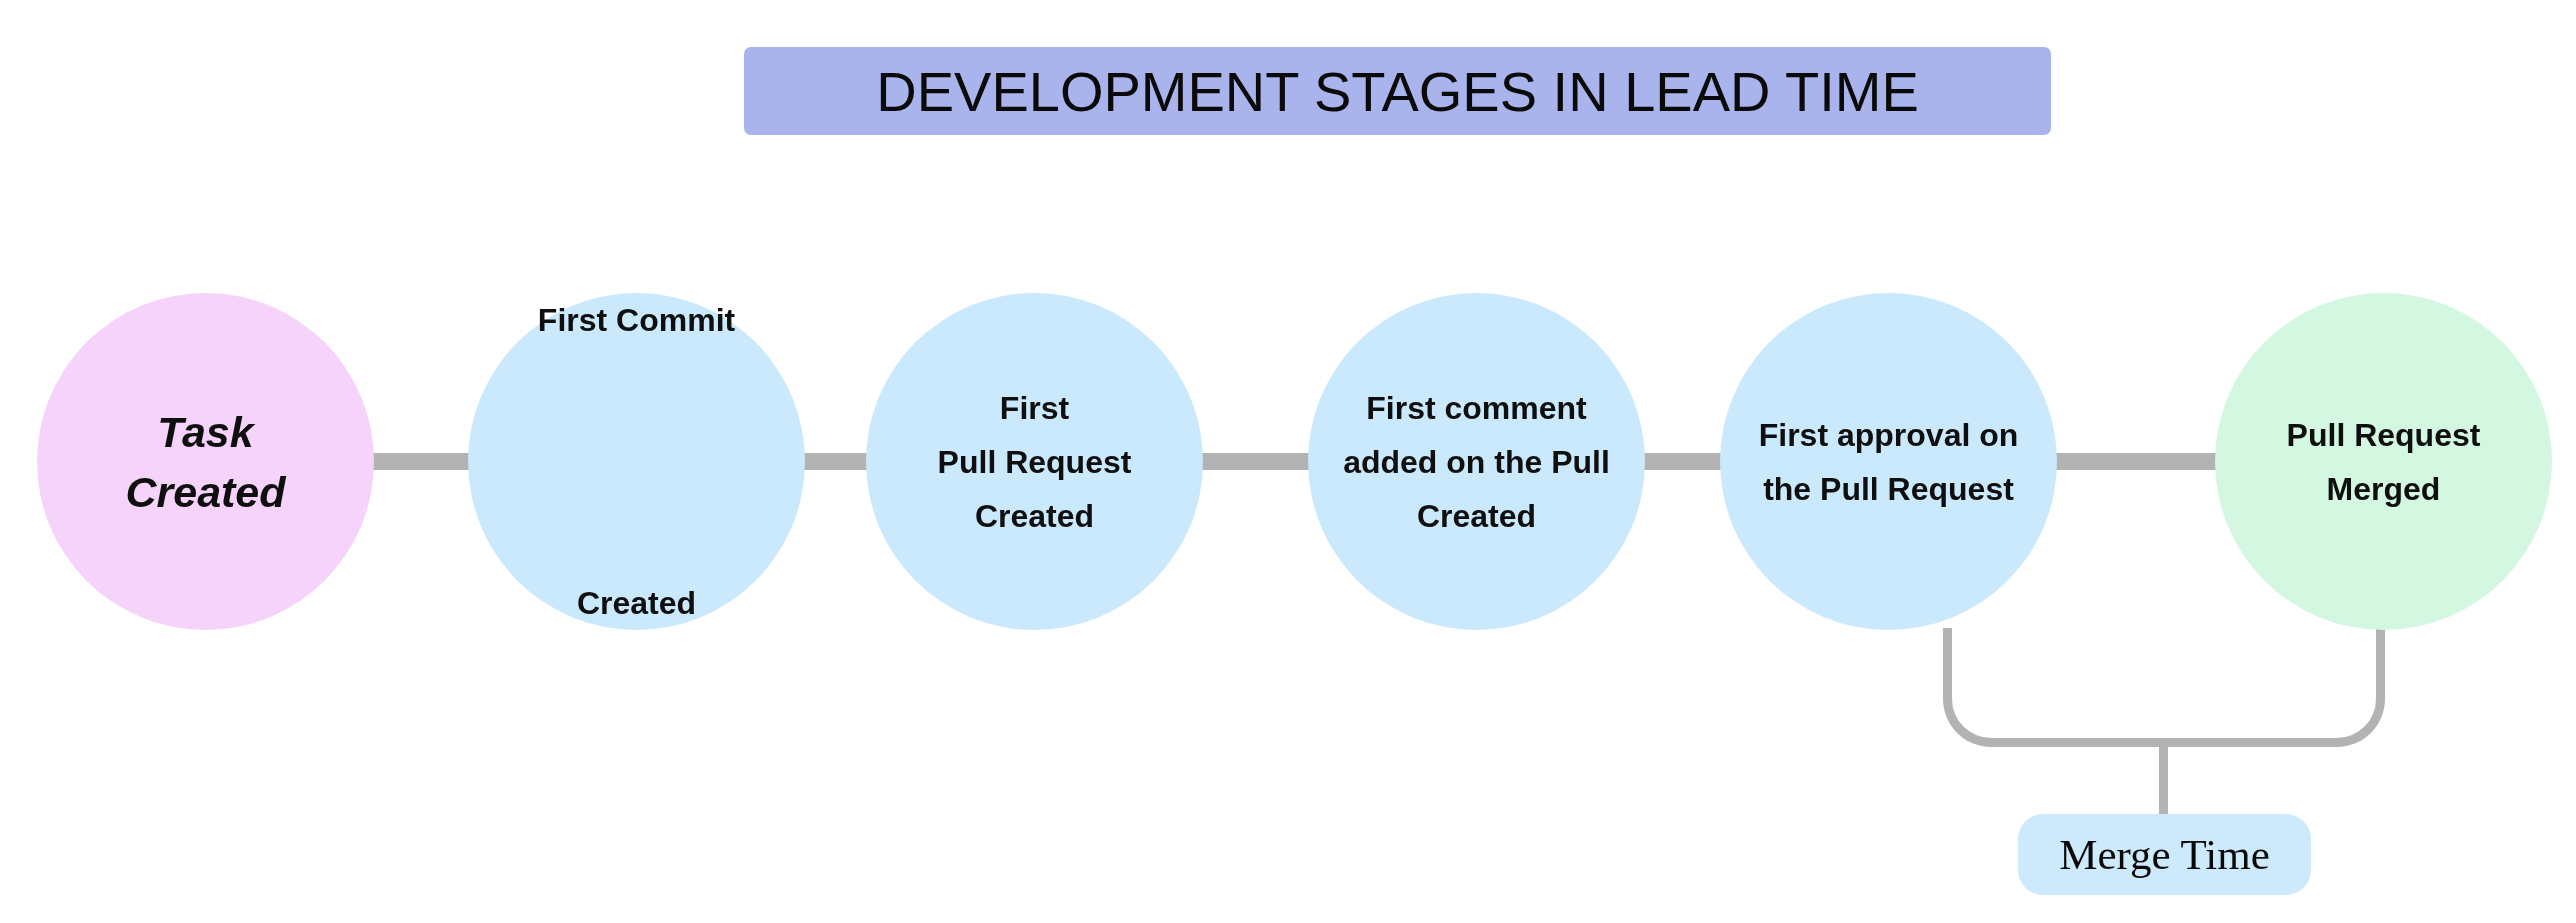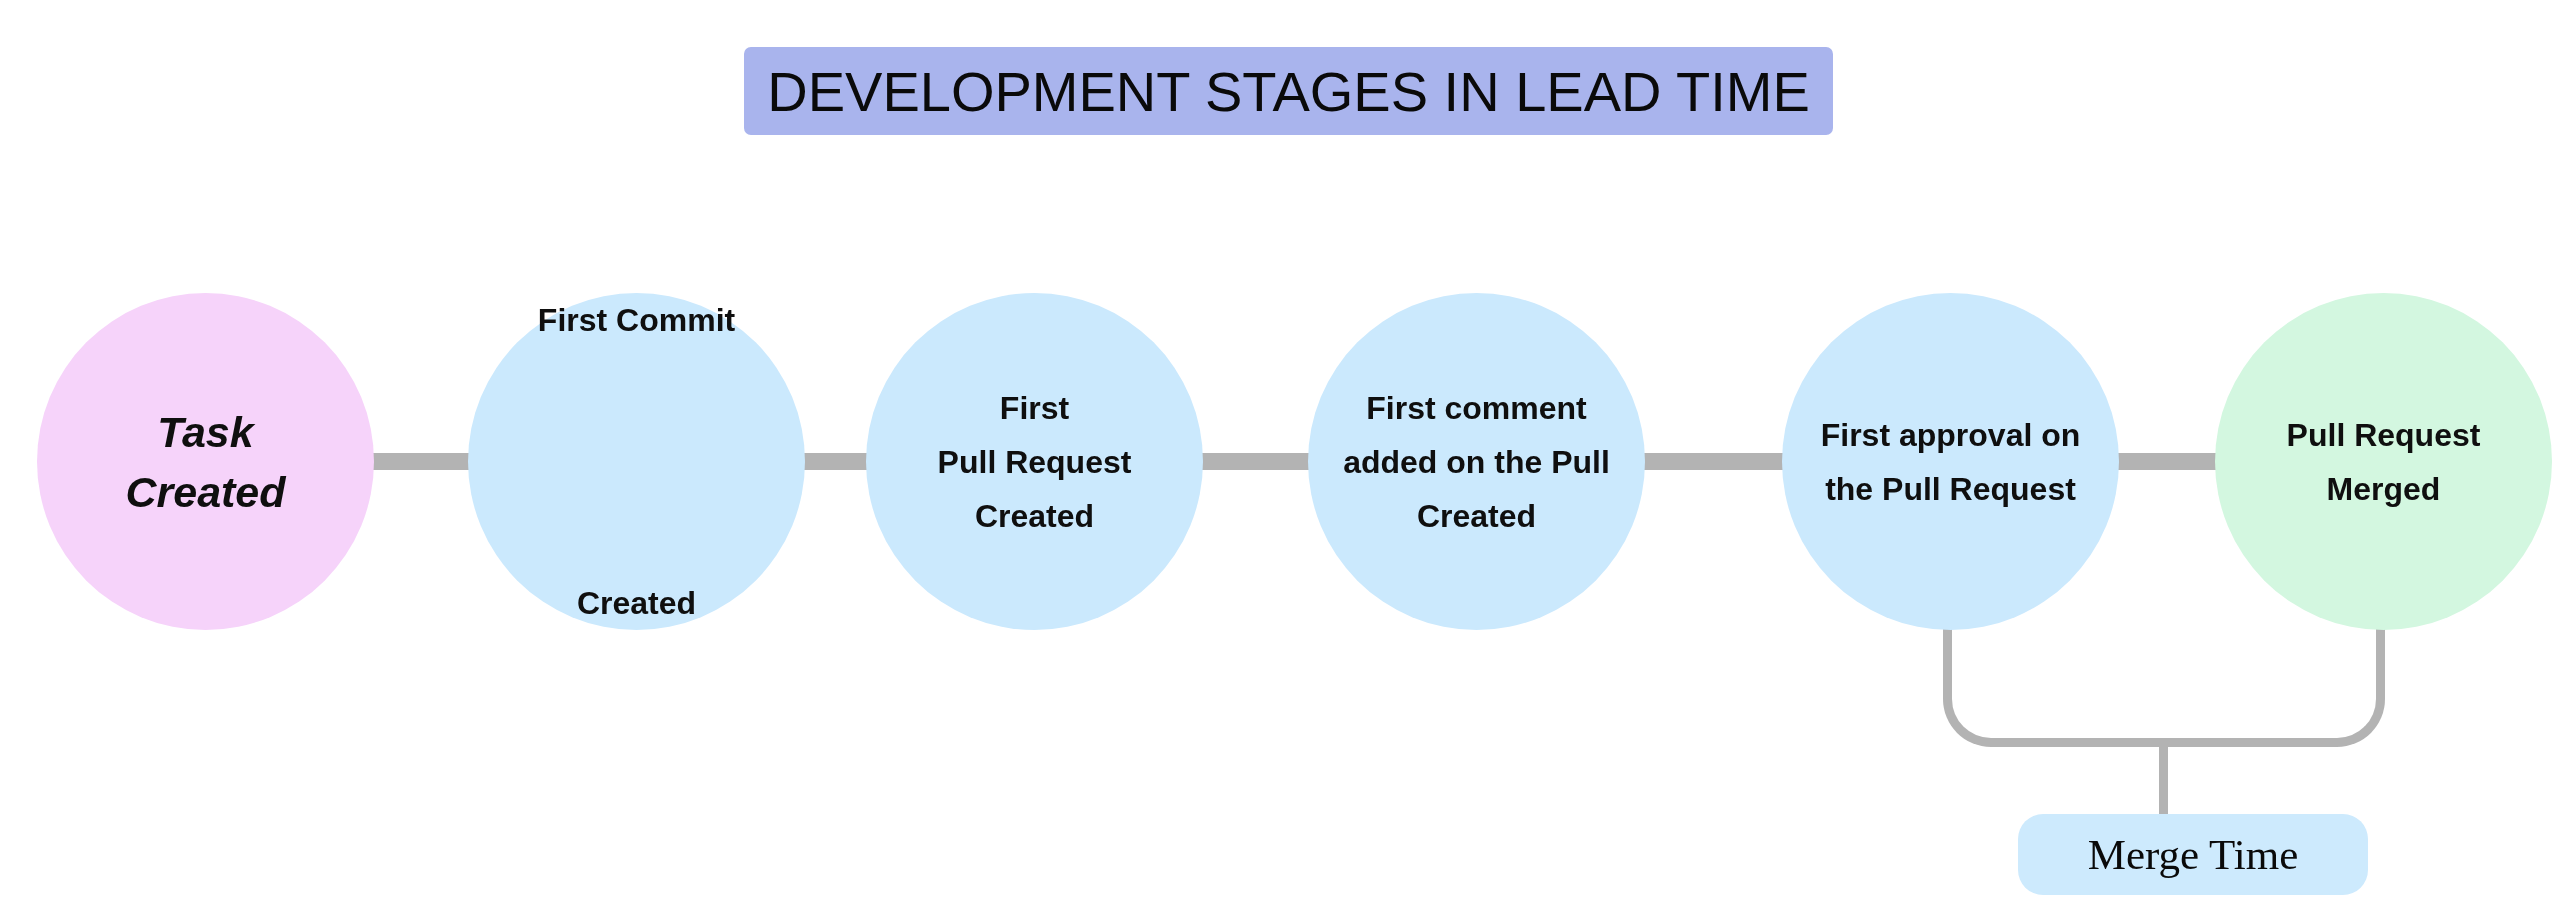"DEVELOPMENT STAGES IN LEAD TIME" .title-banner { width: 1089px -> 1307px }
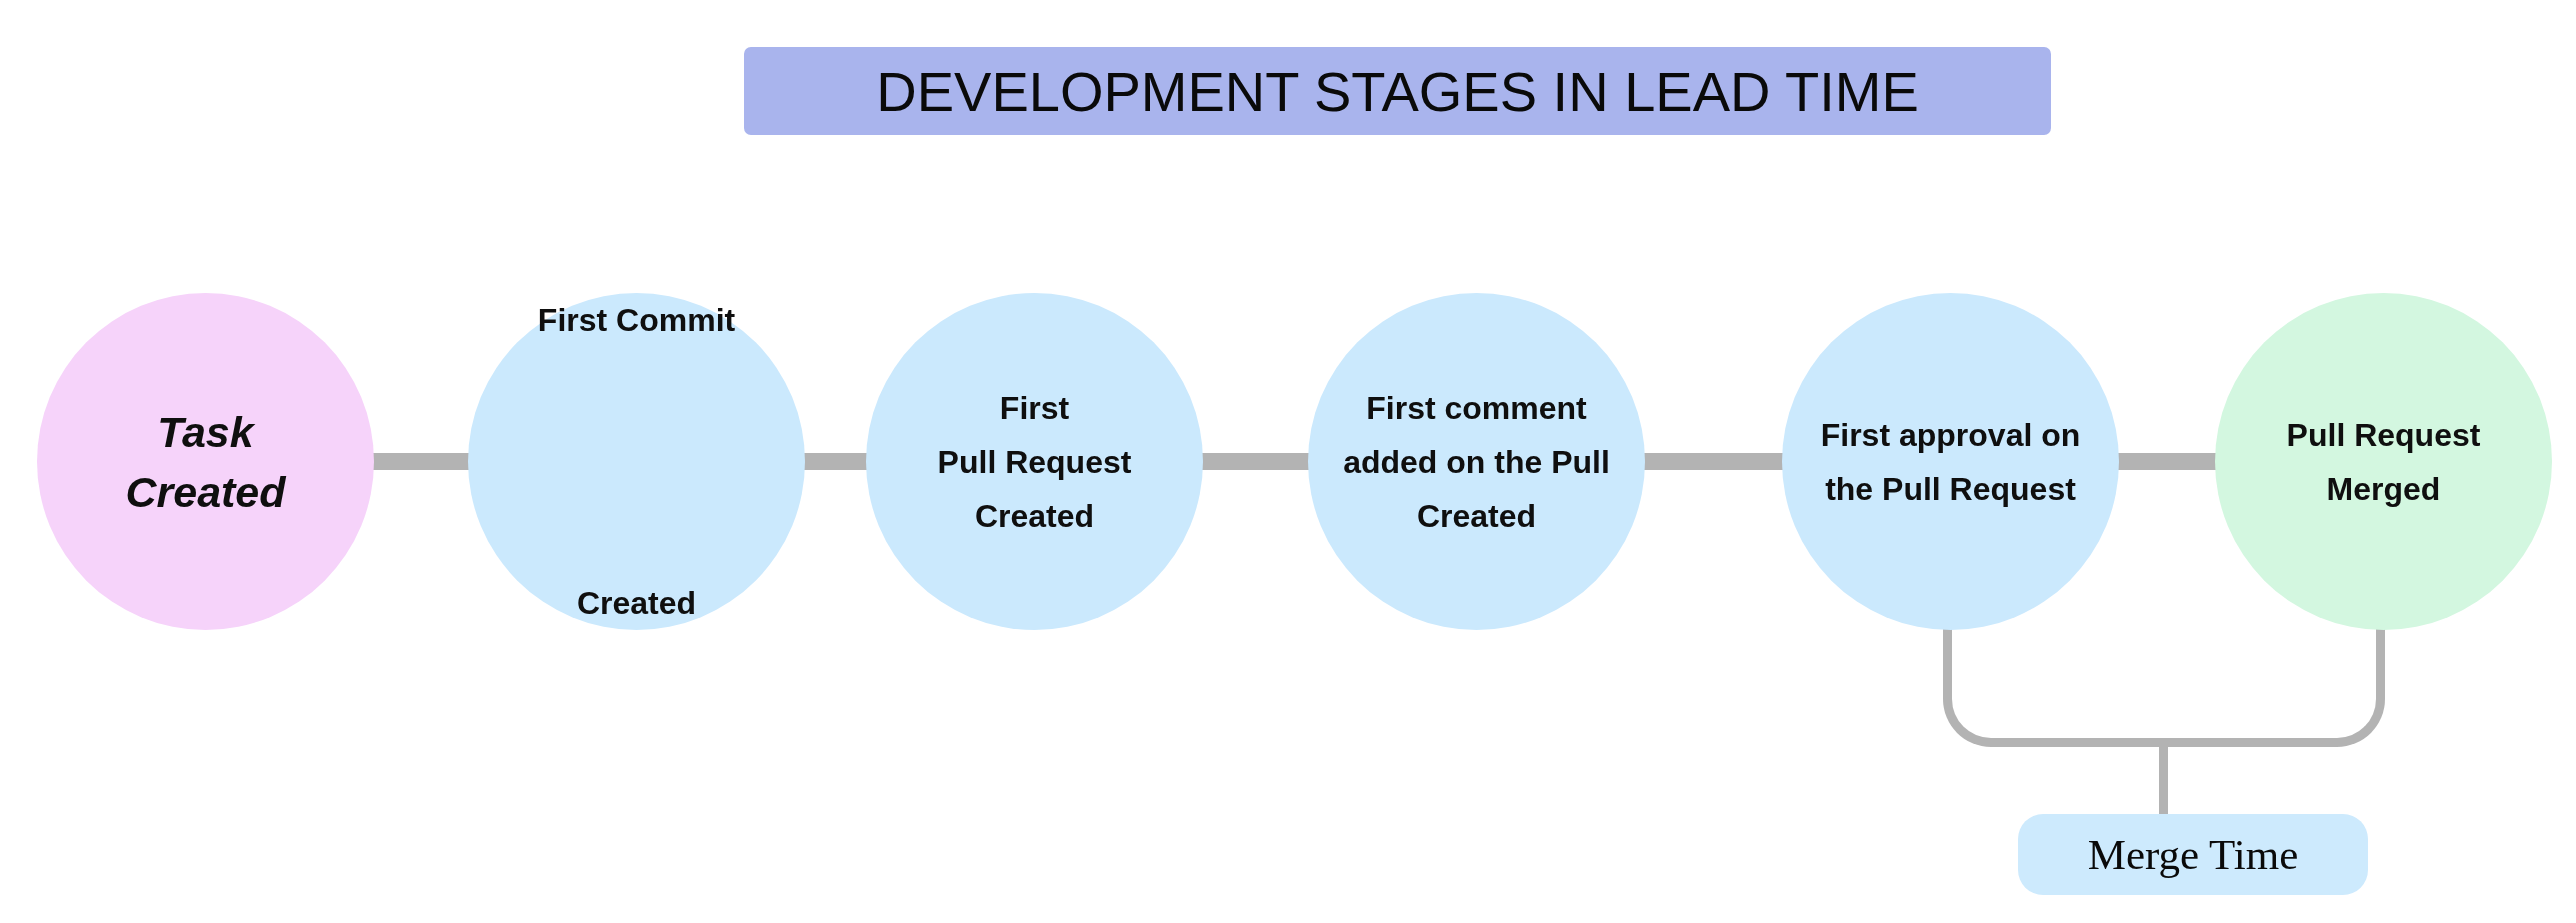"First approval on" .stage.stage-4 { left: 1782px -> 1720px }
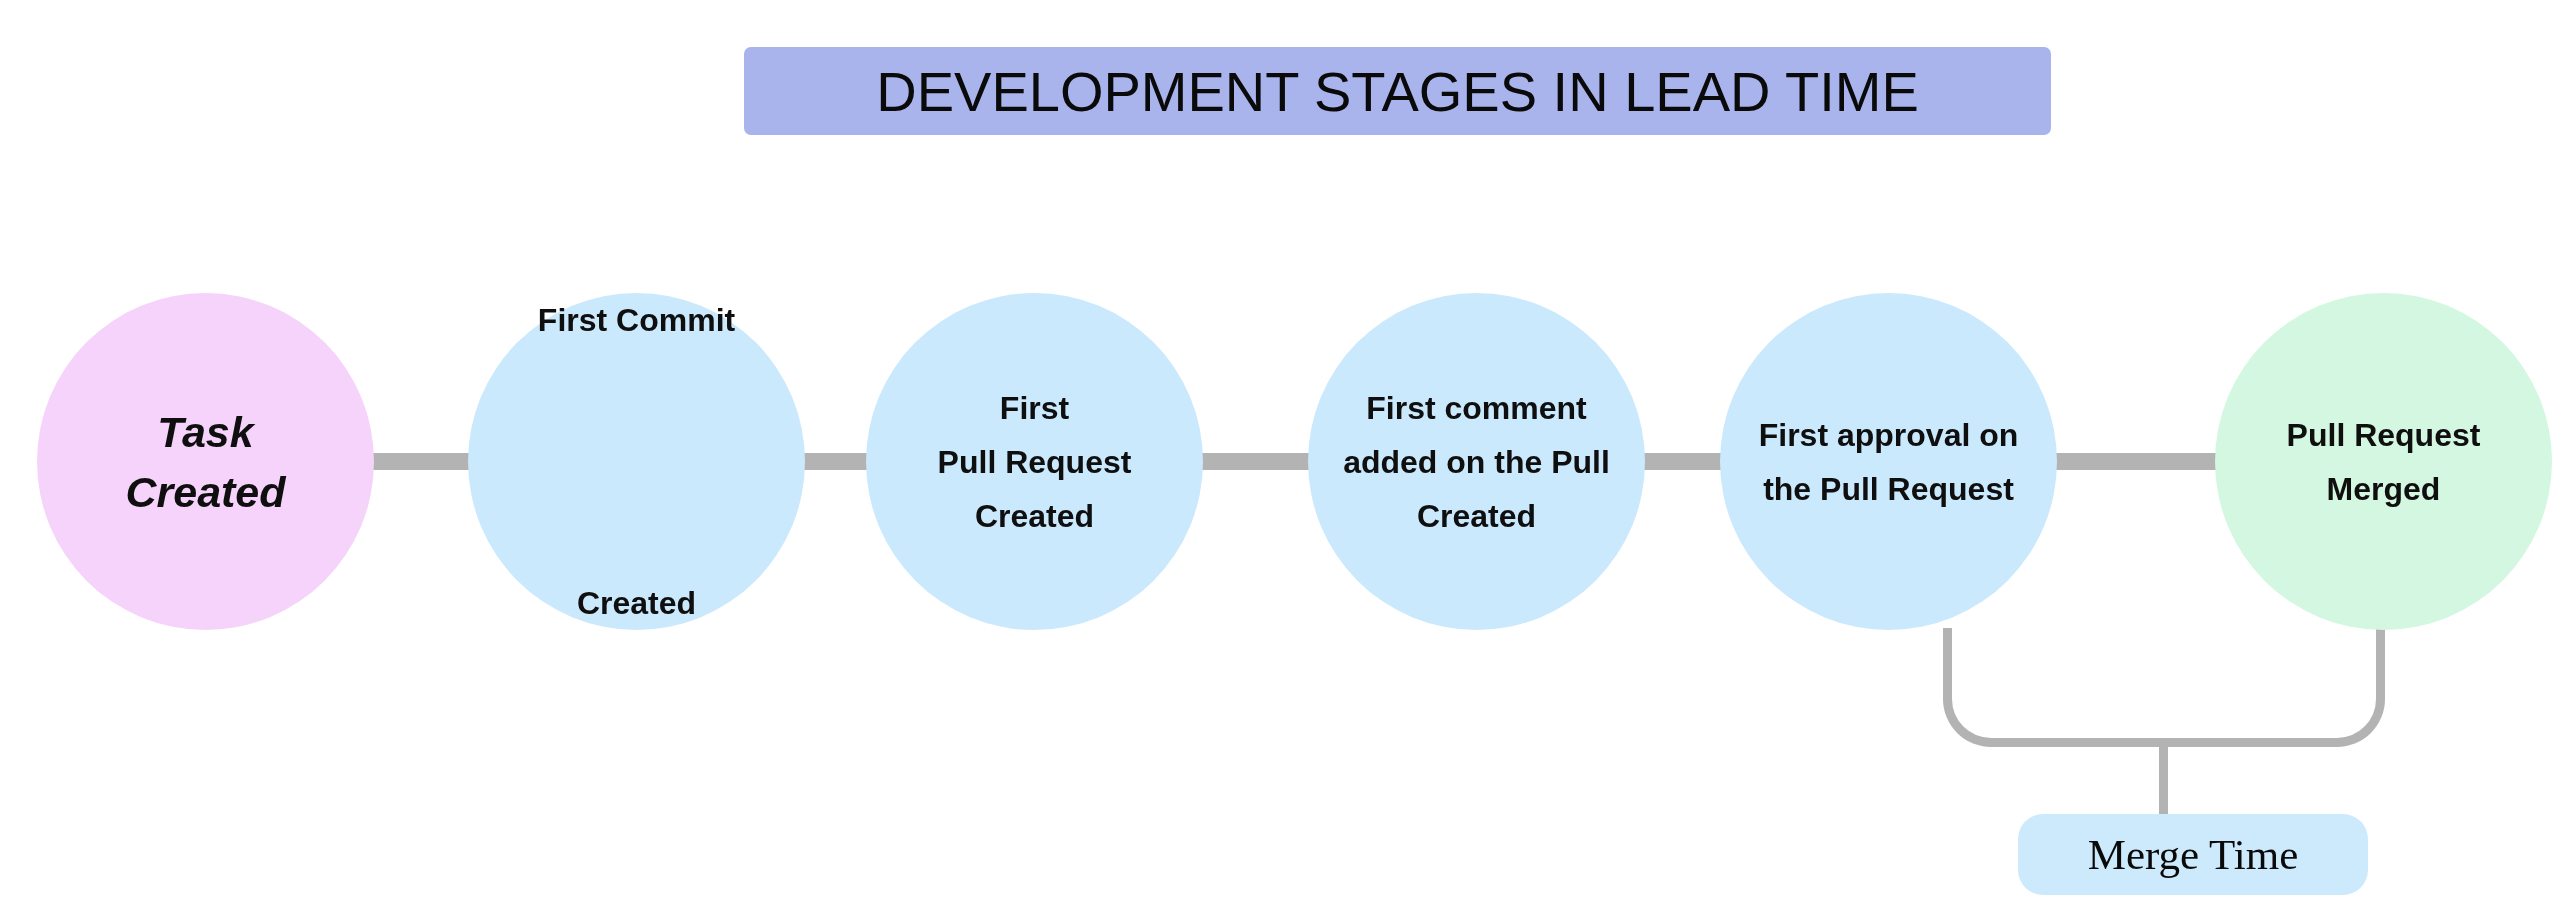"Merge Time" .merge-label { width: 350px -> 293px }
